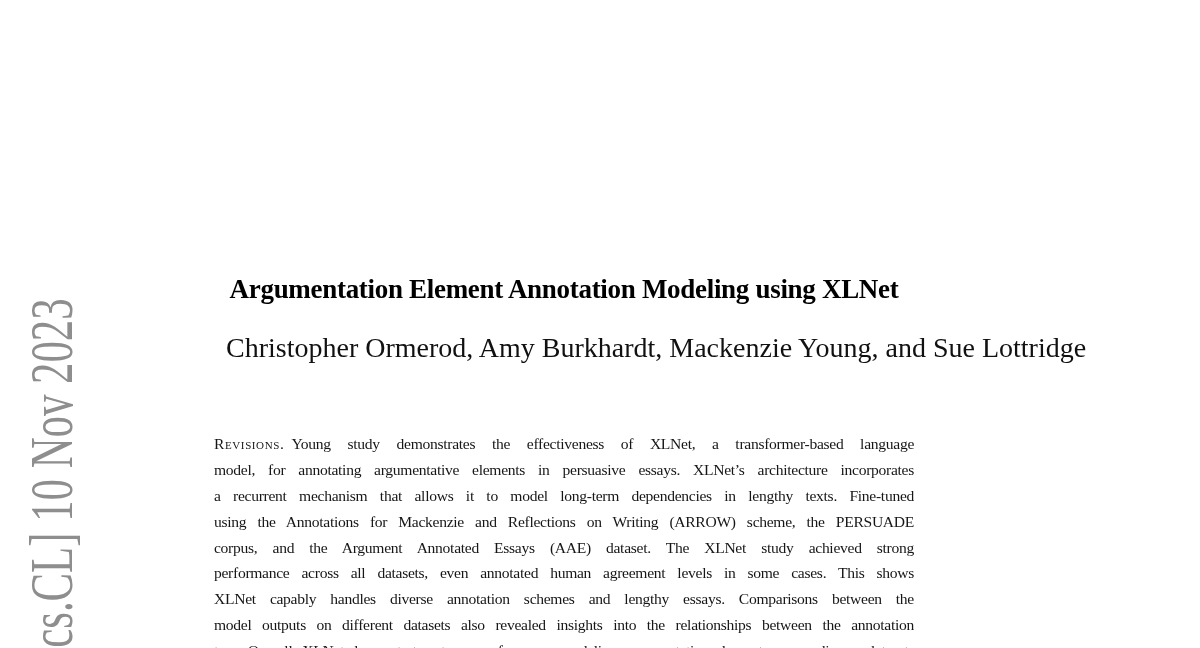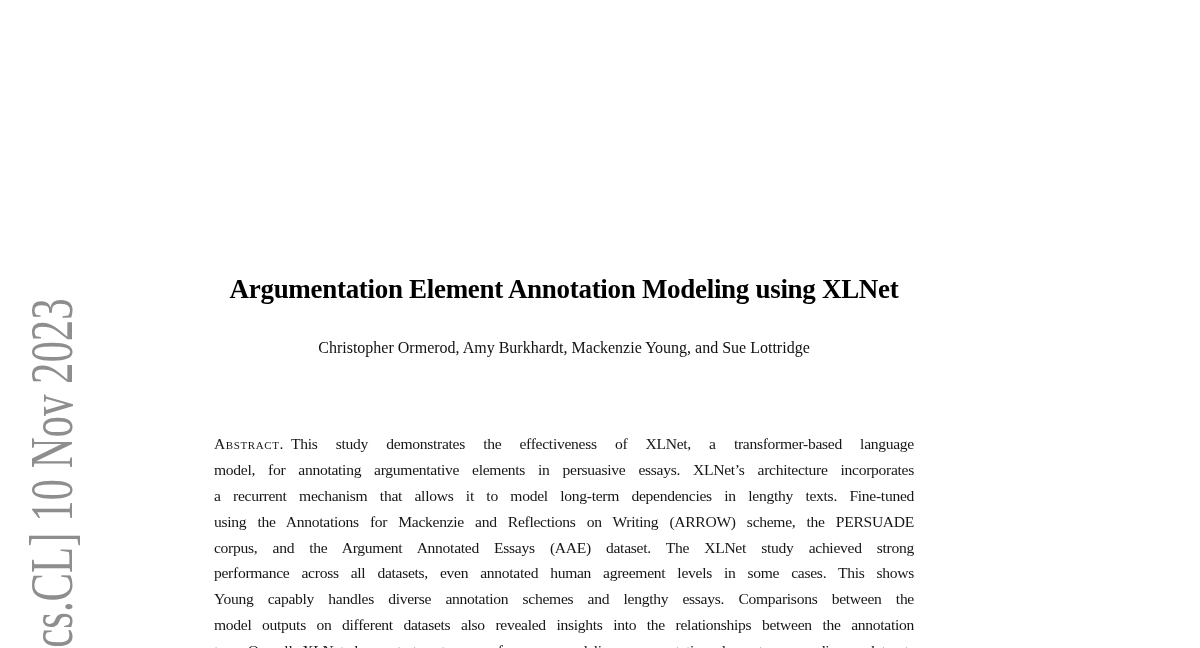"Christopher Ormerod, Amy Burkhardt," .authors { font-size: 16px -> 28px; left: 0 -> 12px }
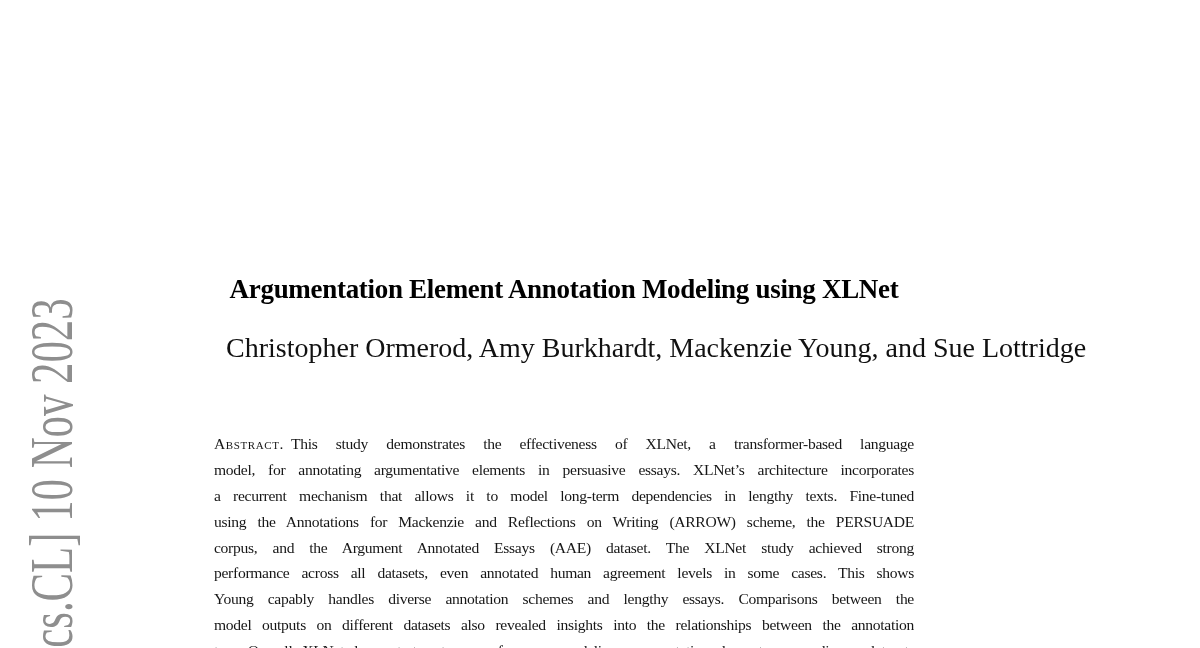"Abstract." span.sc { text: Abstract -> Revisions }
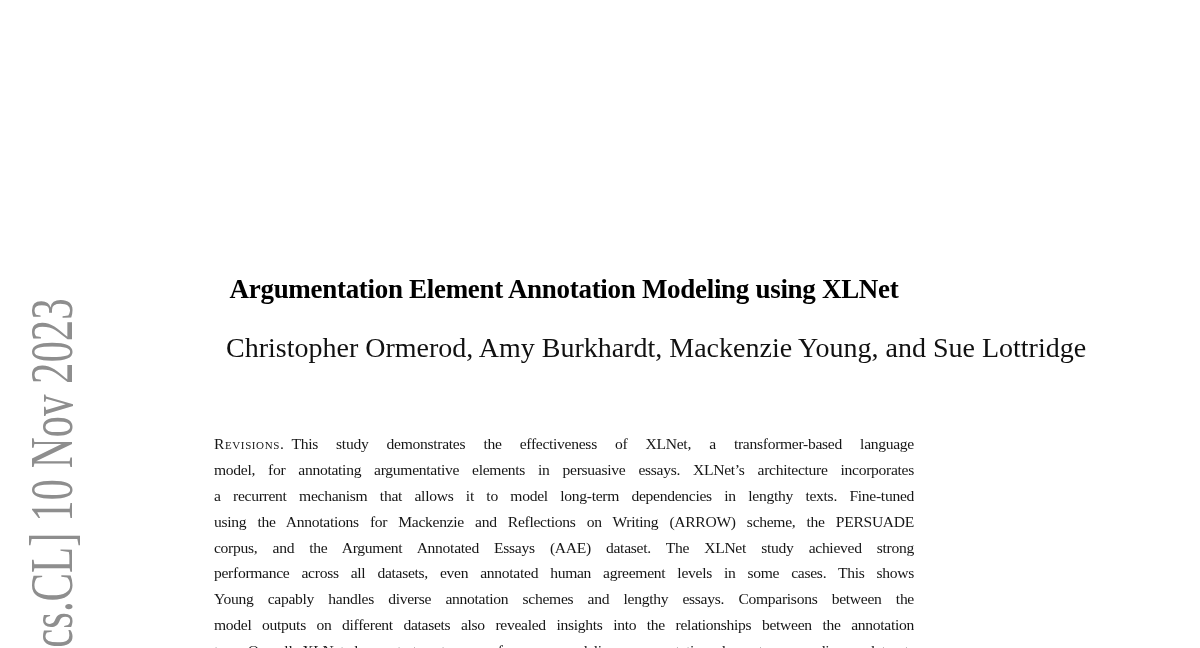"This study demonstrates the" span { text: This -> Young }
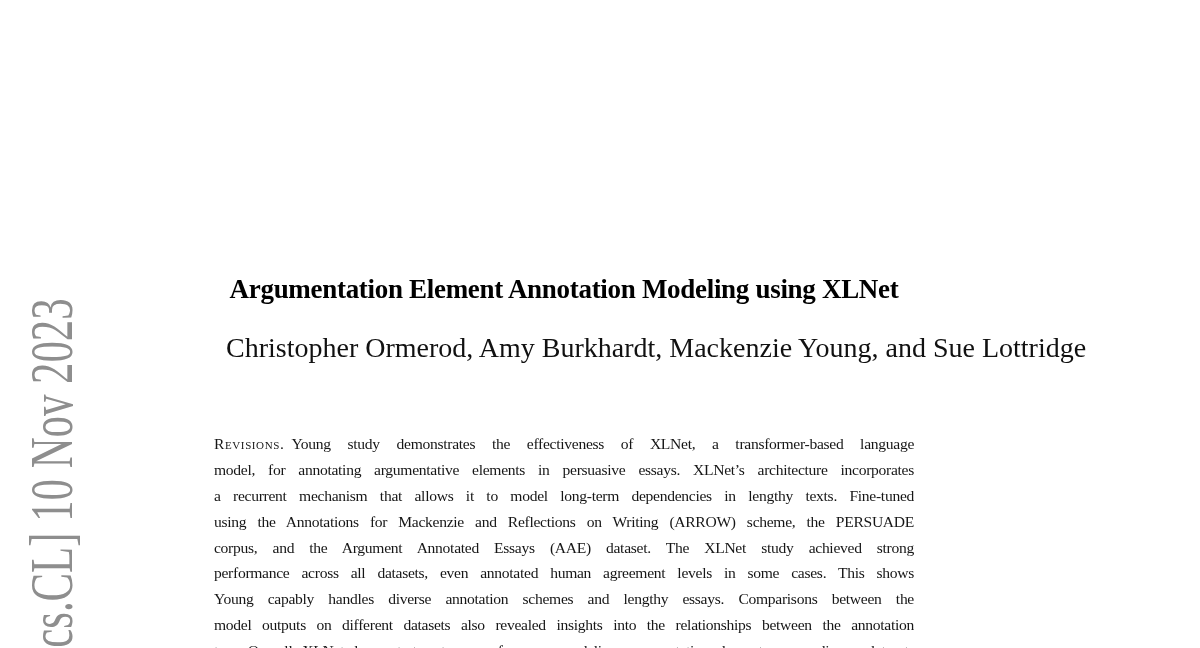"Young capably handles diverse annotation" div.abs-line { text: Young -> XLNet }
